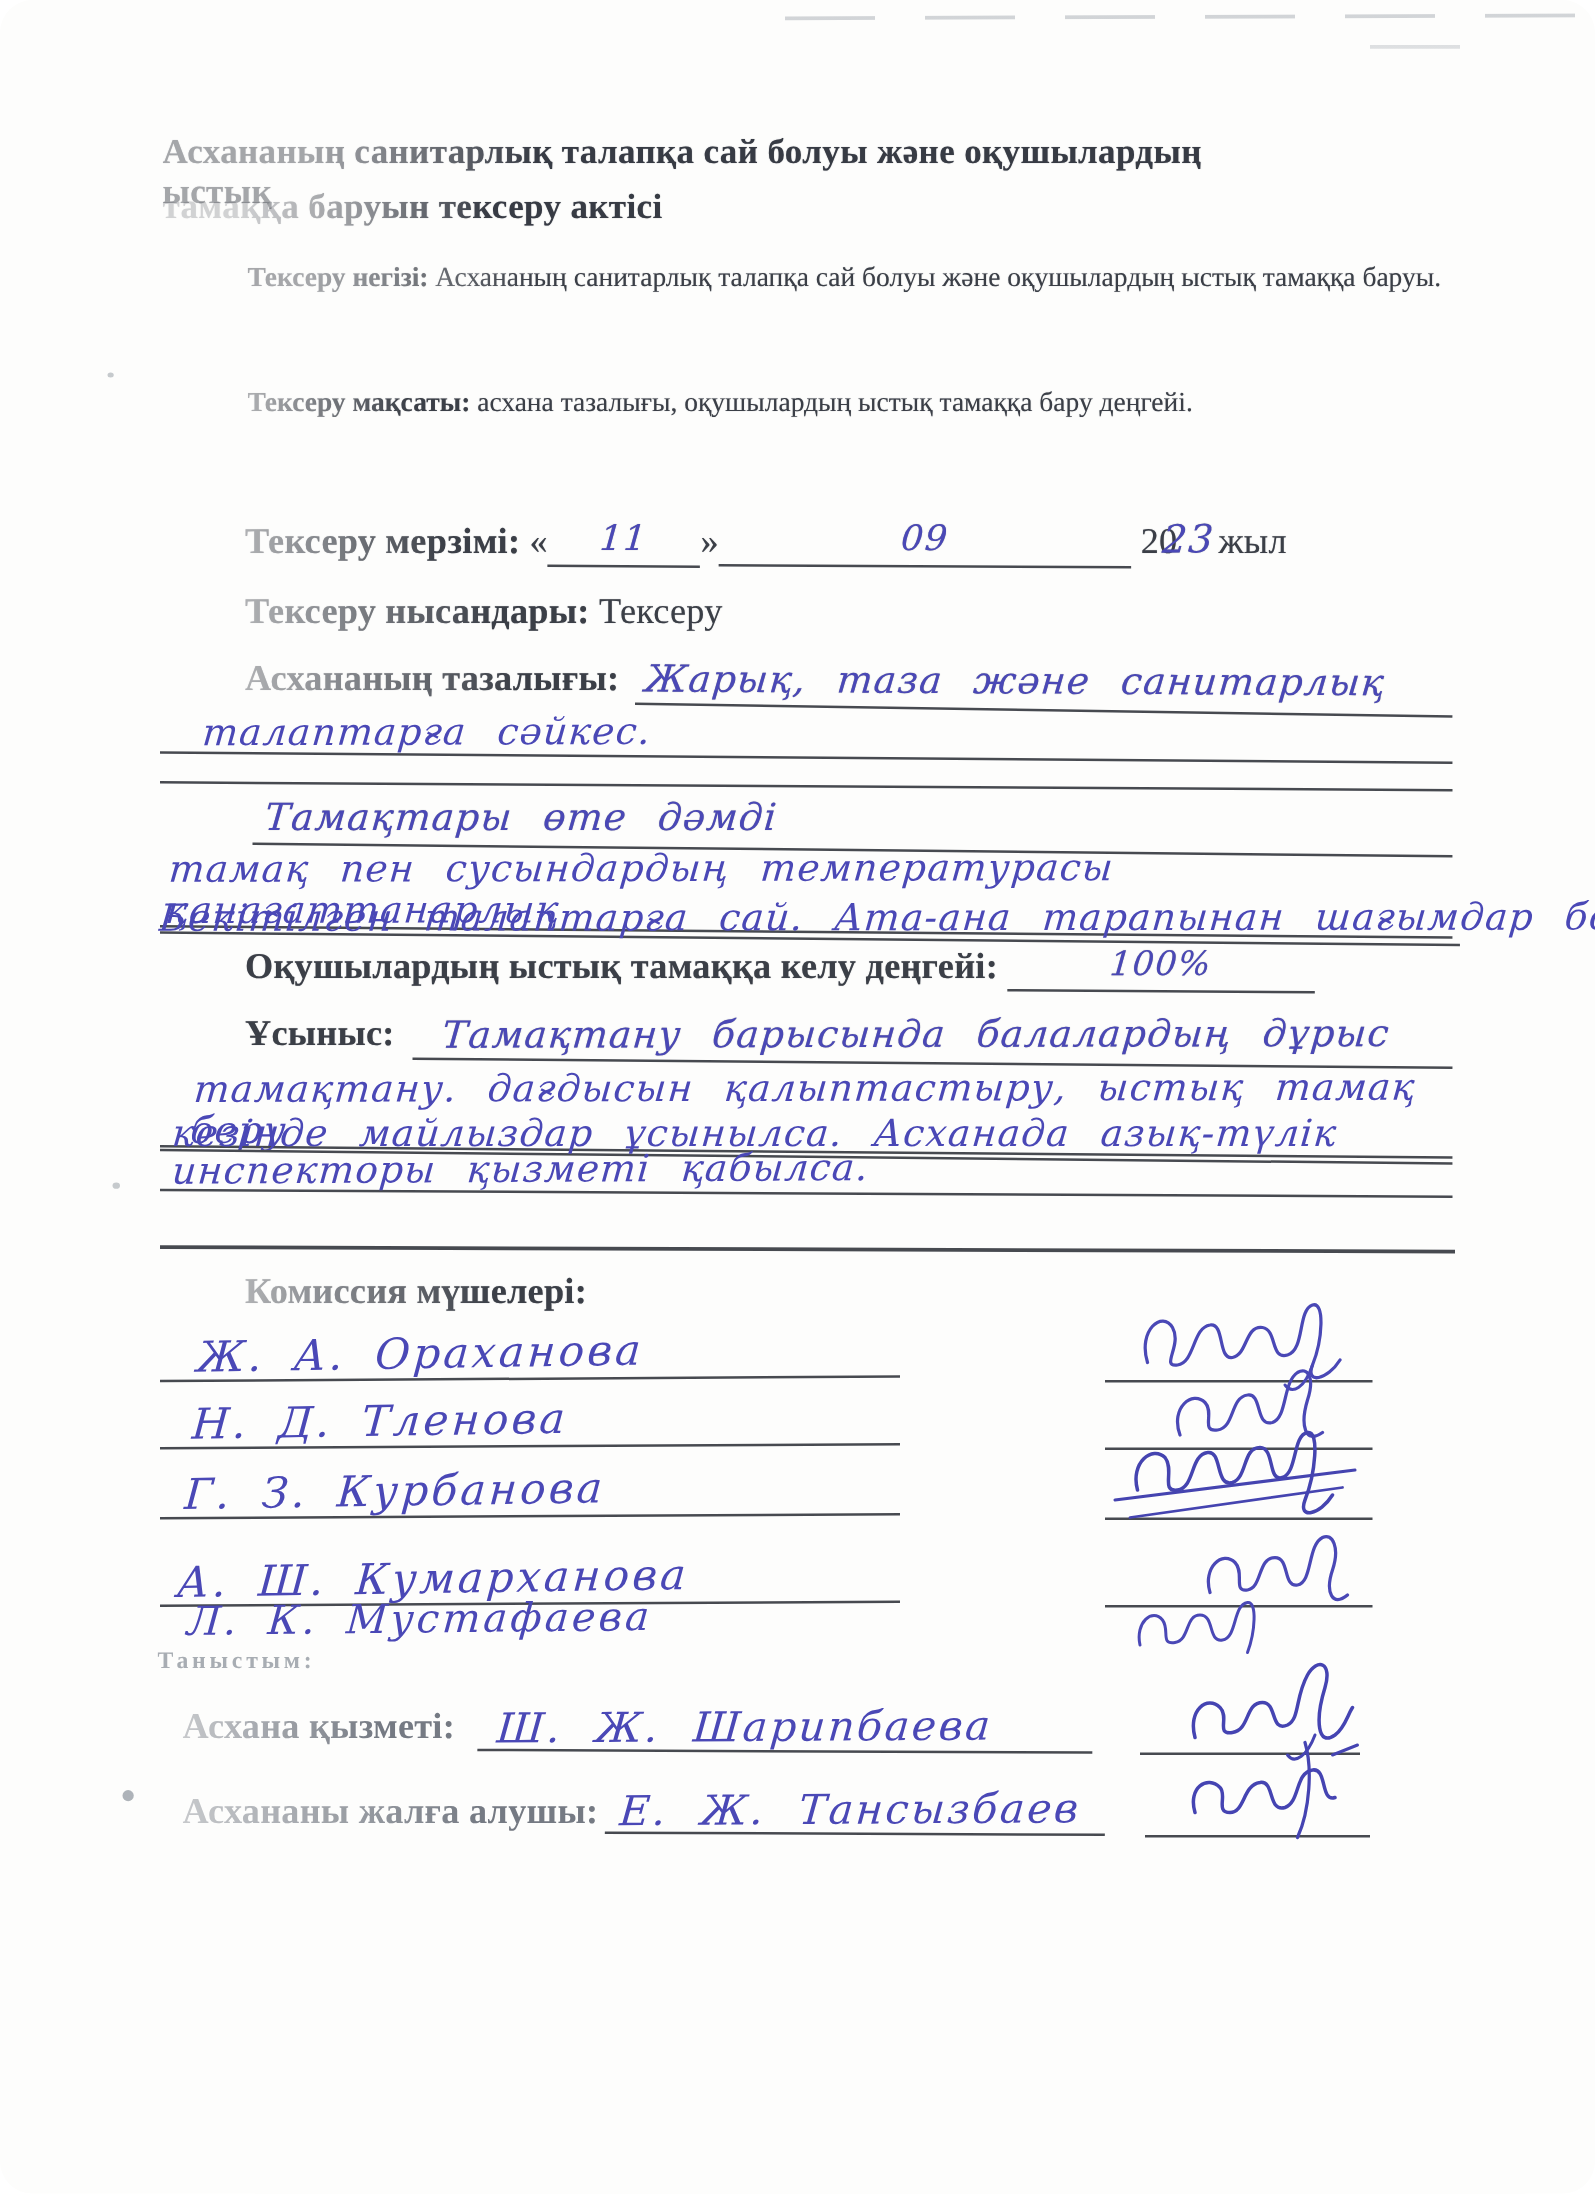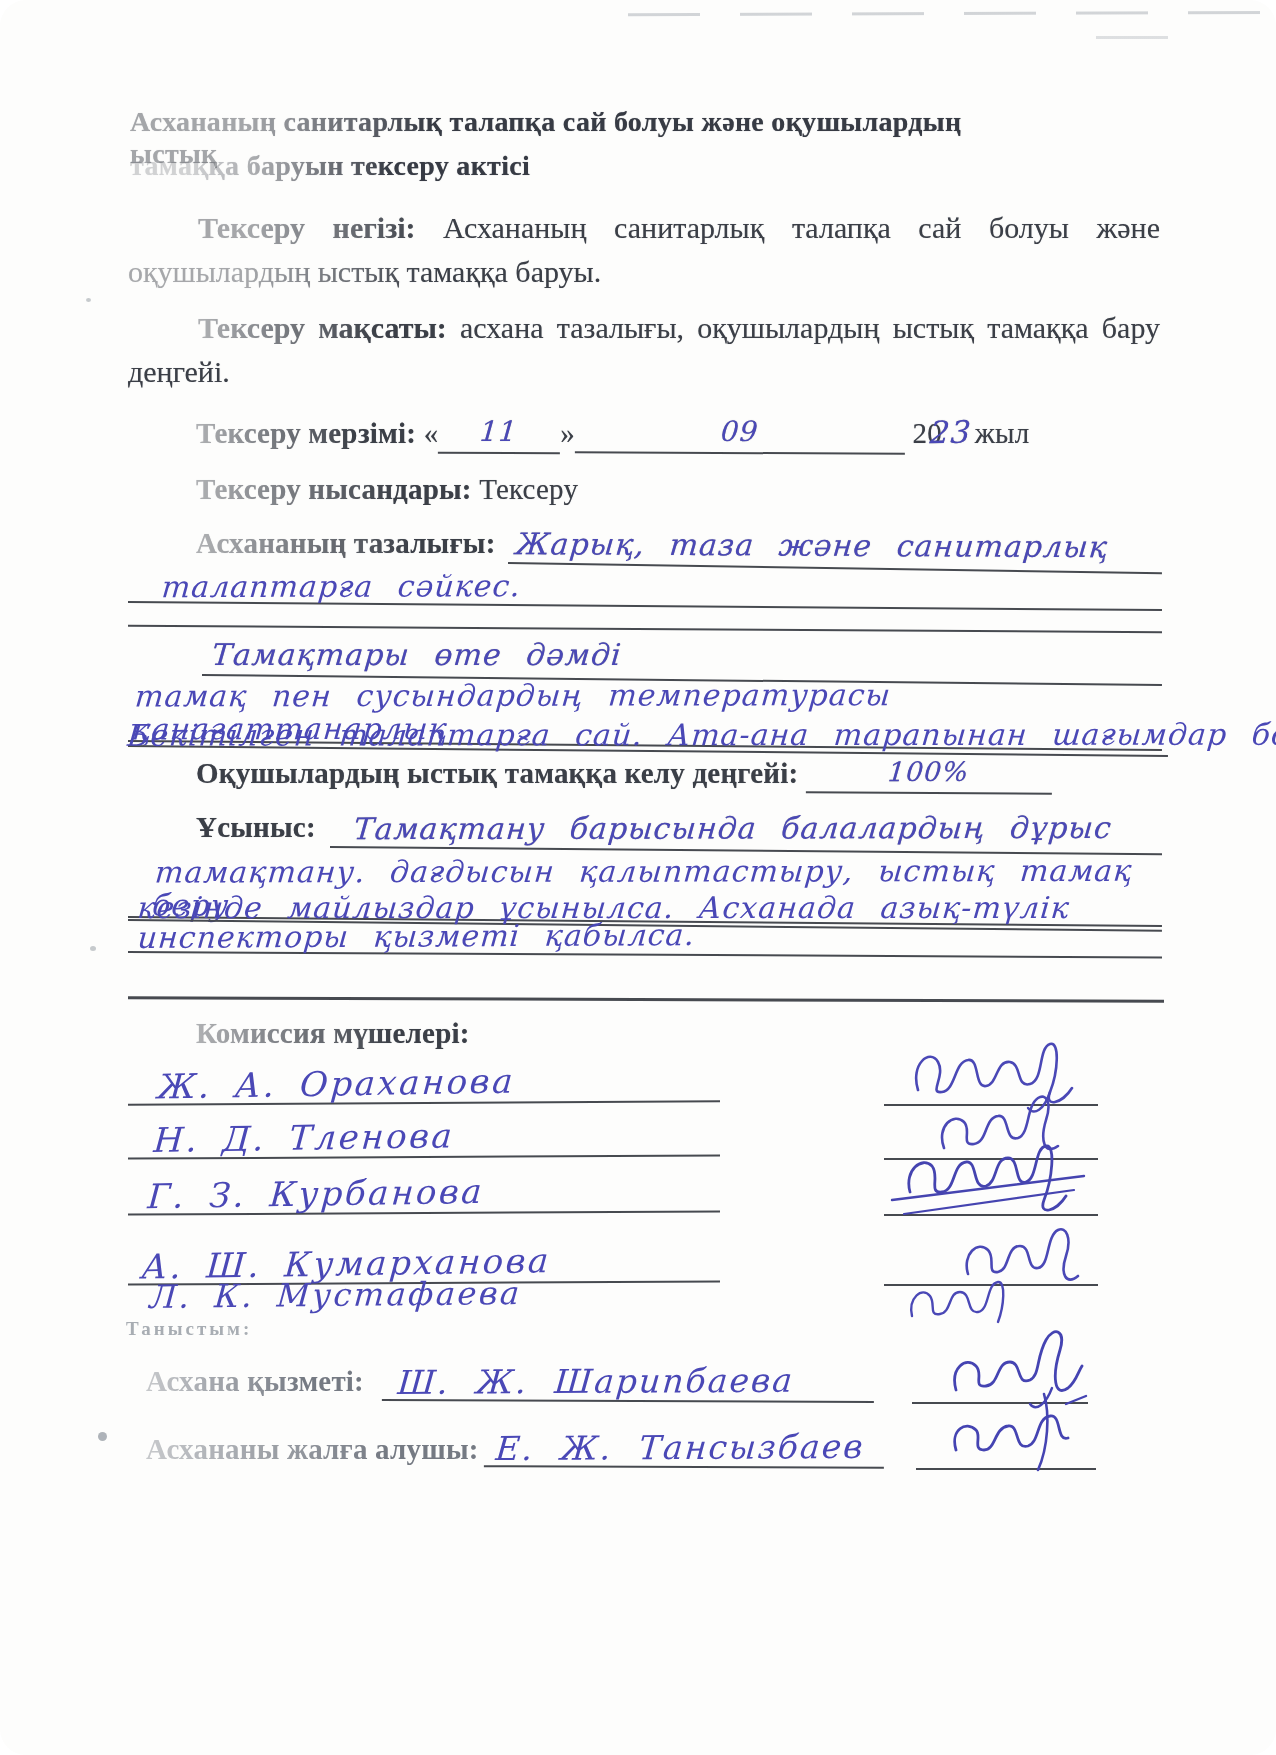"Тексеру негізі: Асхананың санитарлық" .para { font-size: 30px -> 22px }
